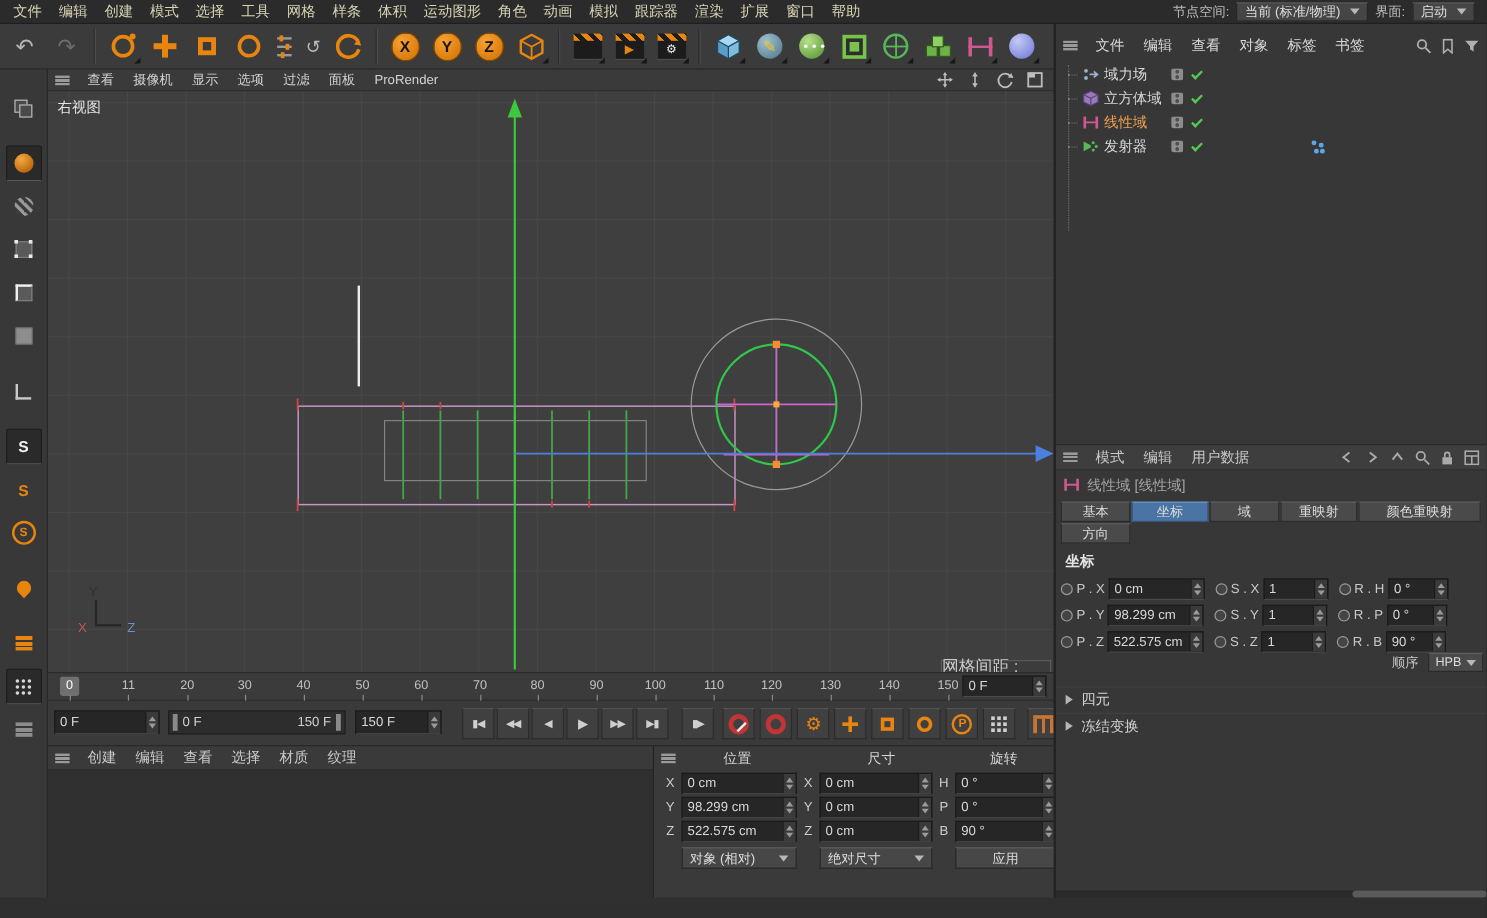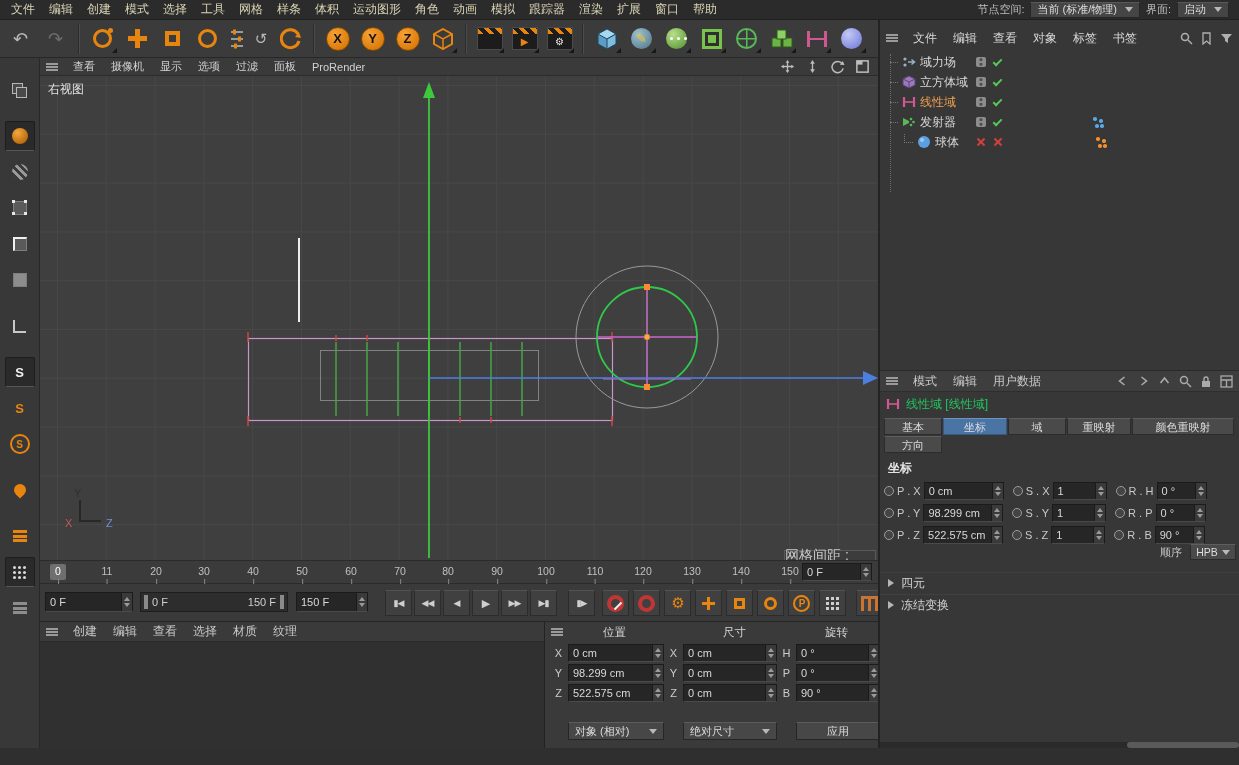"球体" div.om-row { html: <div> <span></span> <span> <svg> <circle></circle> <circle></circle> </svg> </span> <span>球体</span> <span> <span></span> <span></span> </span> <span></span> </div> -> none }
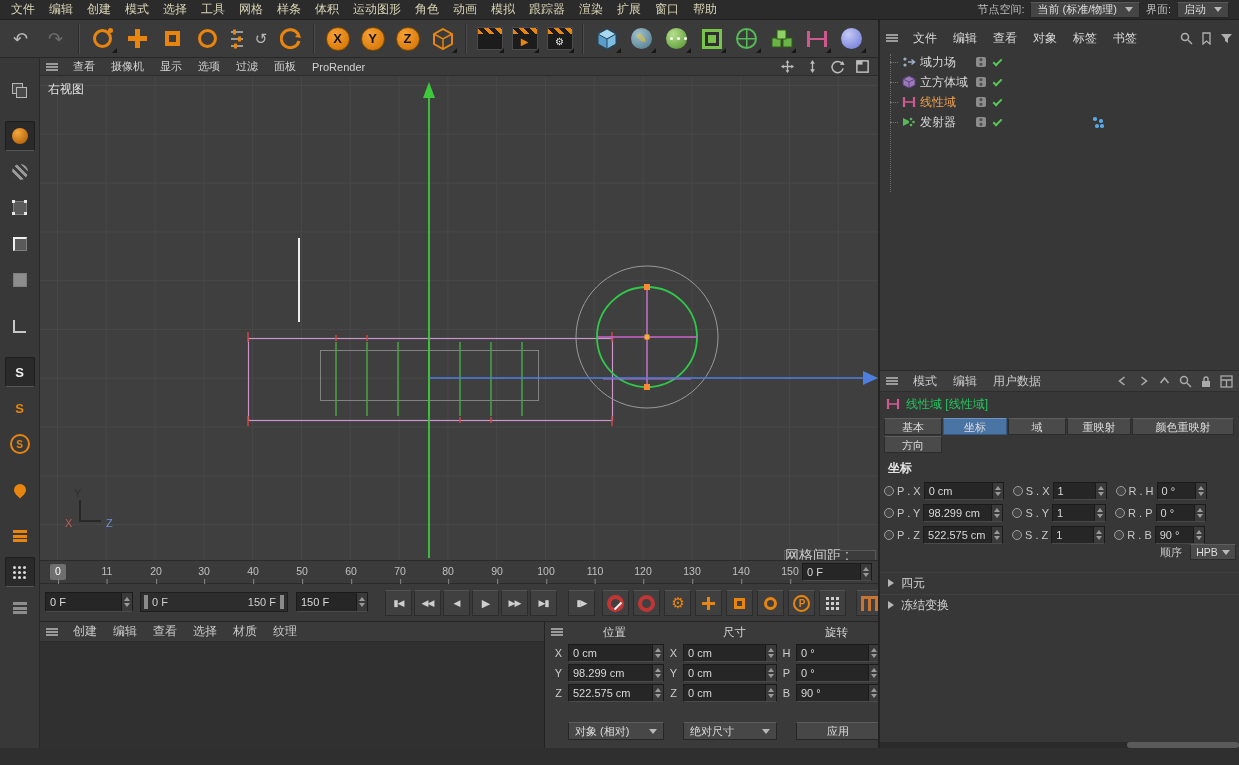"线性域 [线性域]" .am-title { color: #22c55e -> #a3a3a3 }
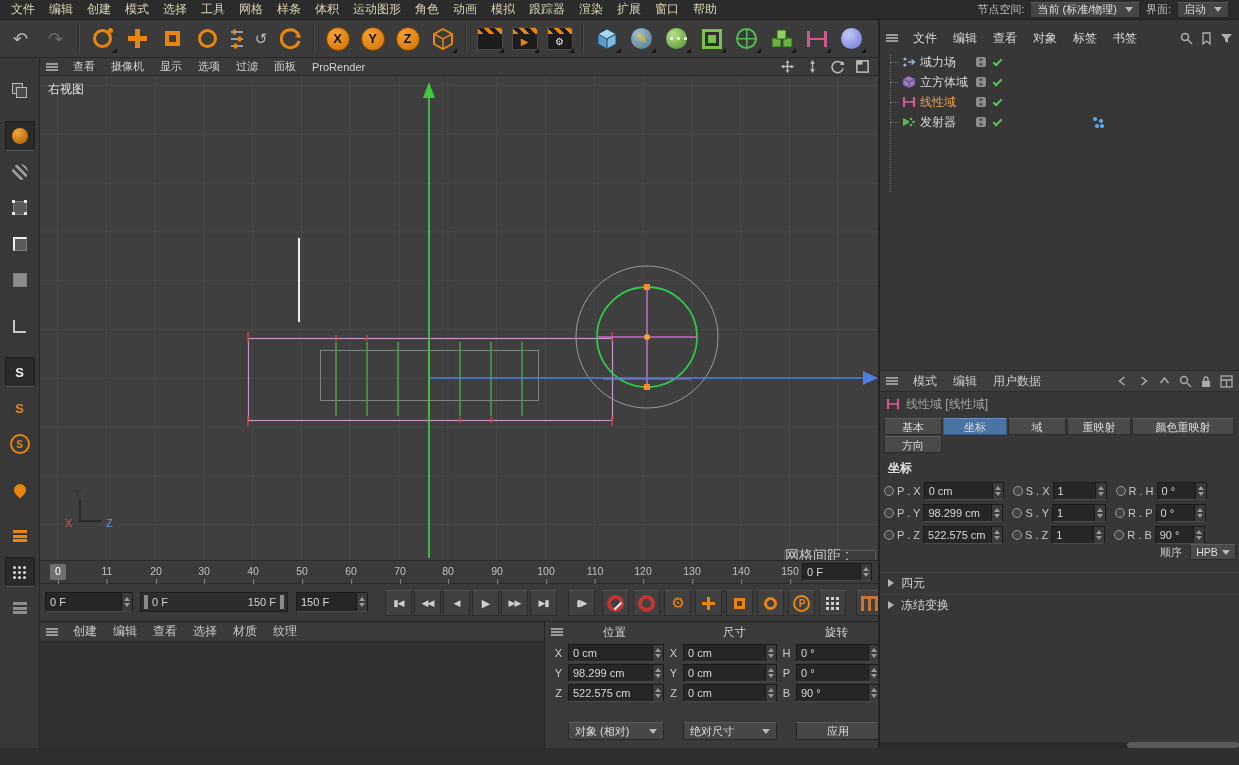"对象 (相对)" div.cm-row { margin-top: 20px -> 4px }
